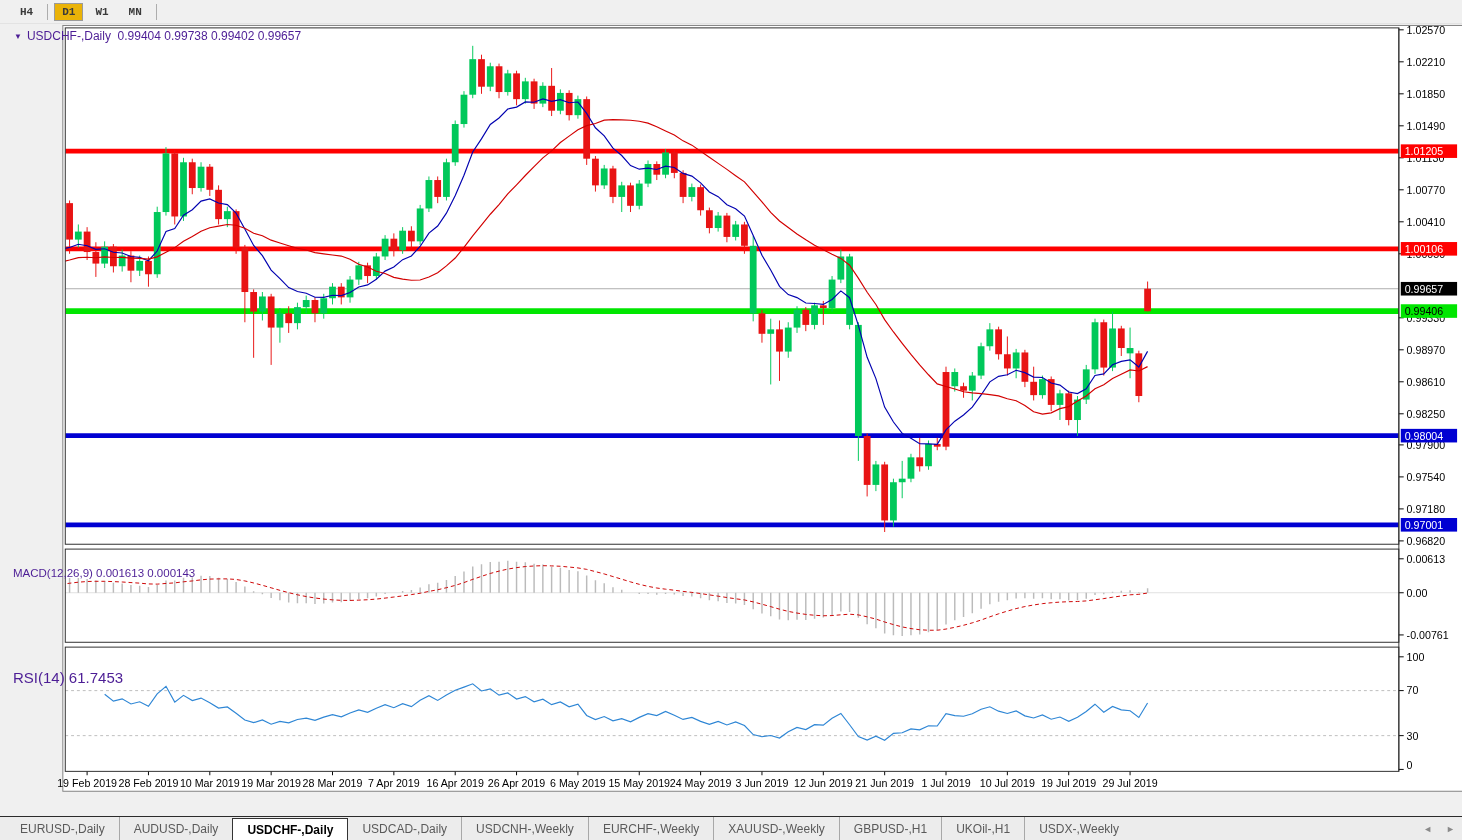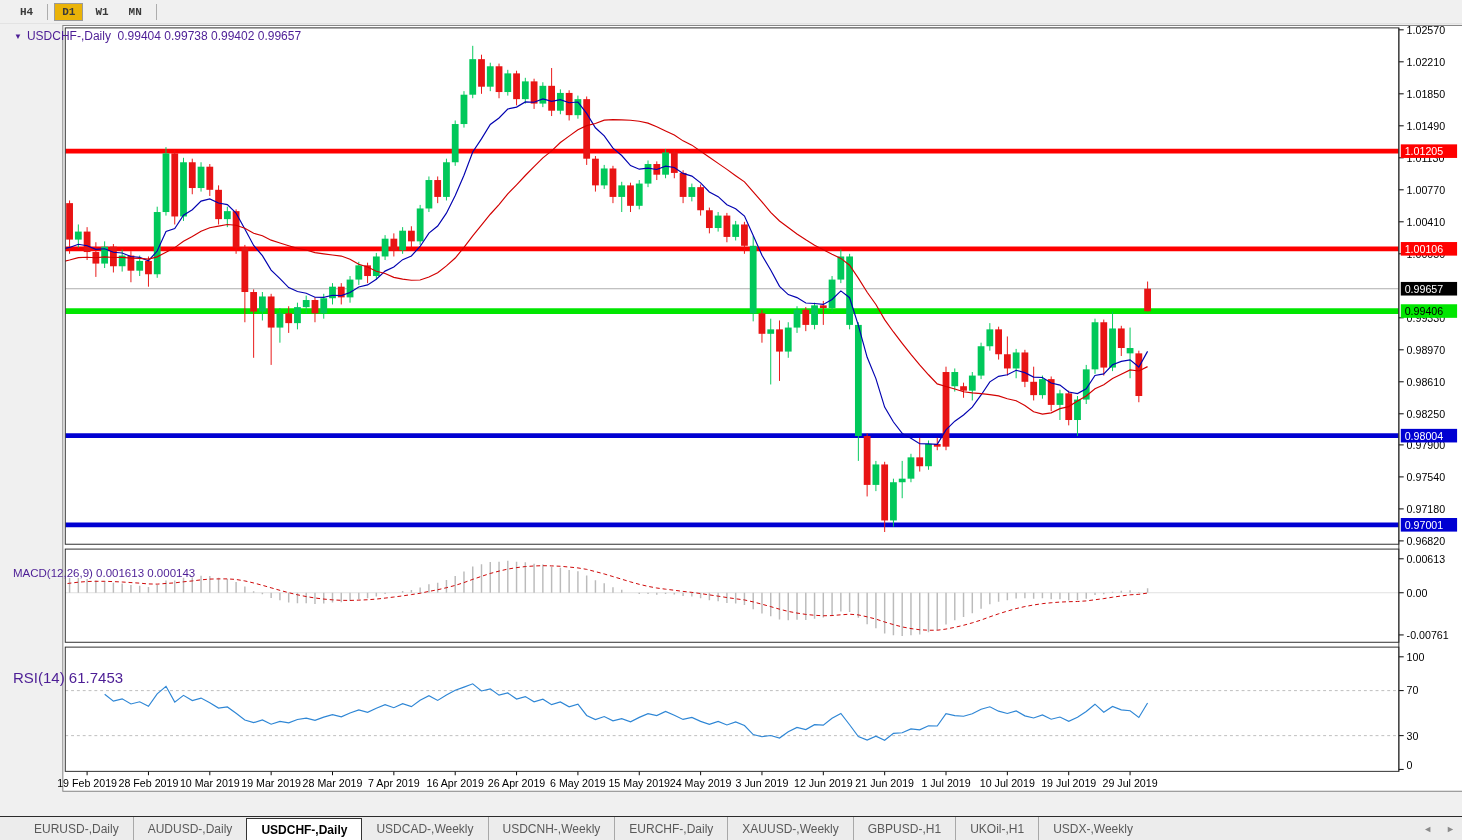"EURUSD-,Daily" .tabbar { padding-left: 20px -> 6px }
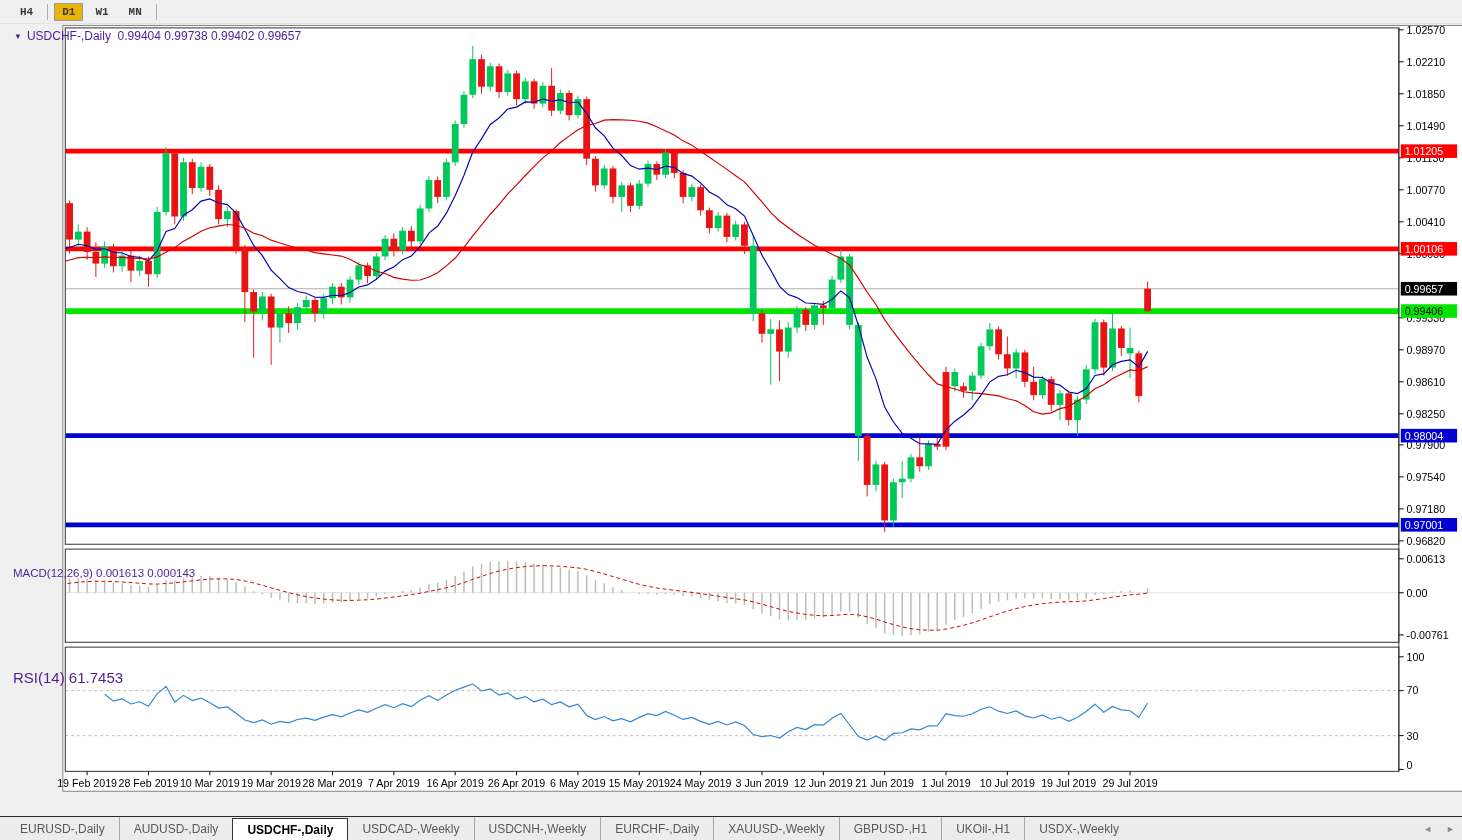"USDCAD-,Weekly" div.tab { text: USDCAD-,Weekly -> USDCAD-,Daily }
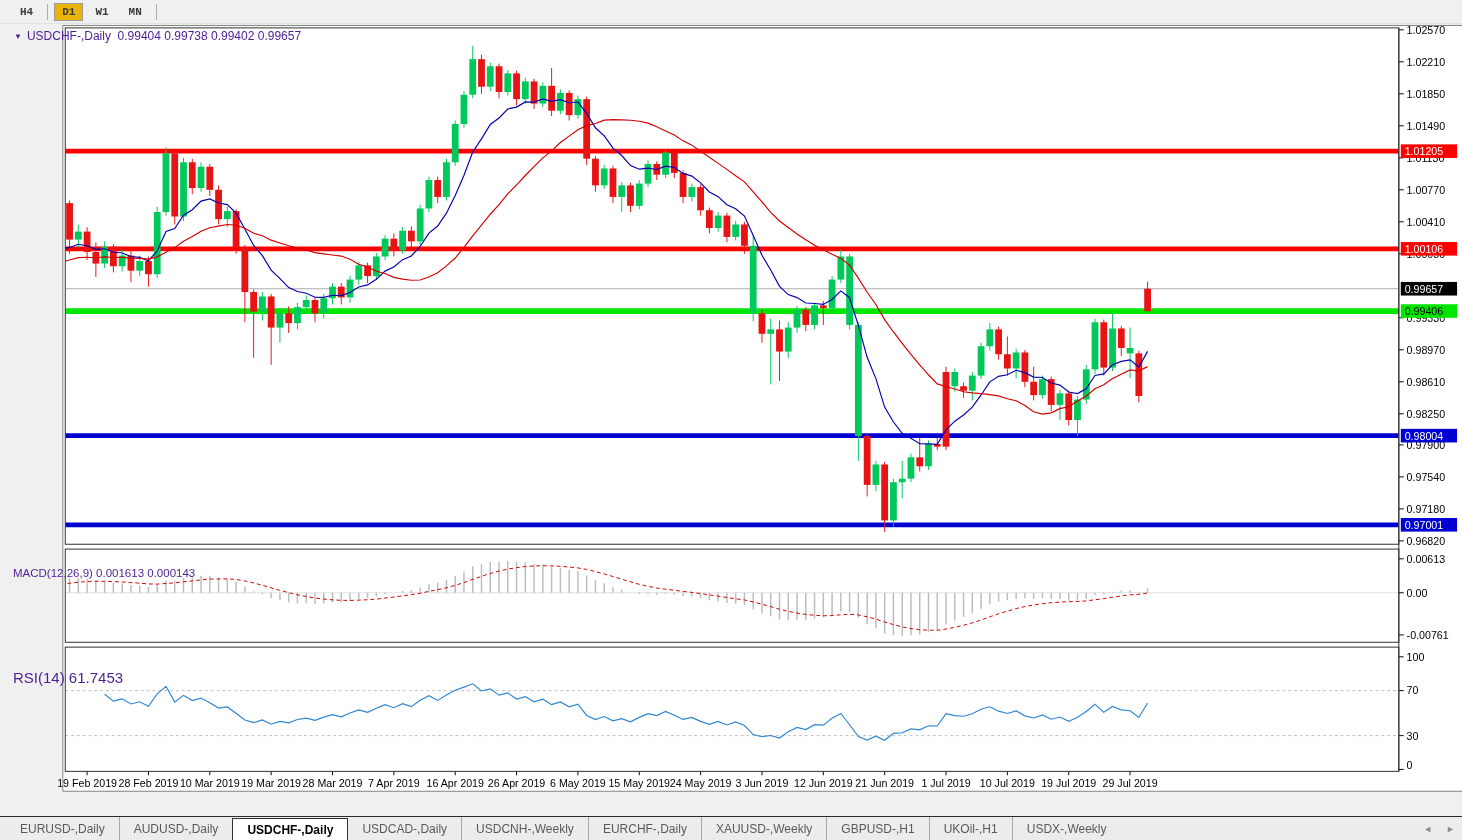"EURCHF-,Daily" div.tab { text: EURCHF-,Daily -> EURCHF-,Weekly }
